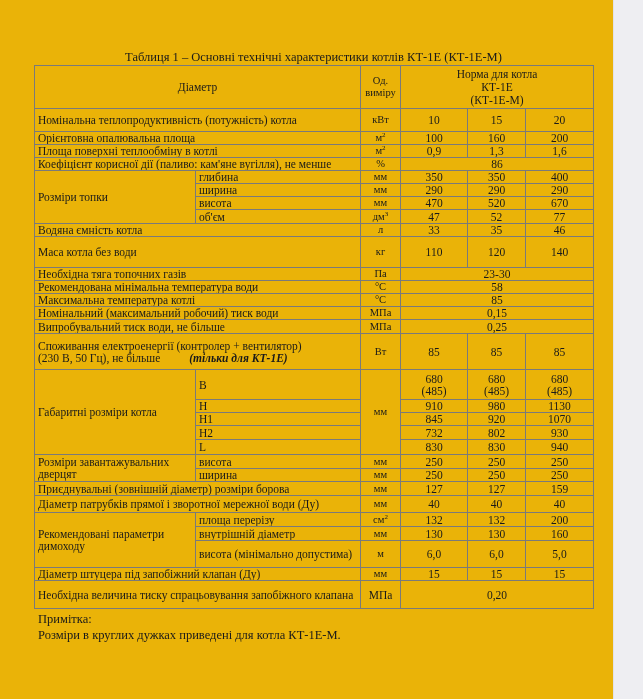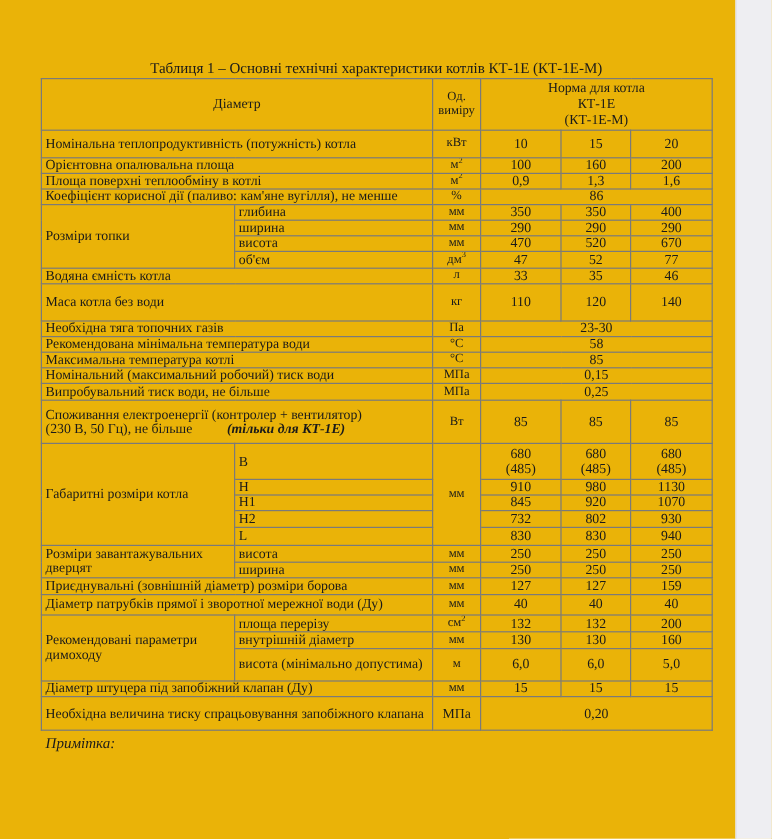"Примітка:" .note { font-style: italic -> none }
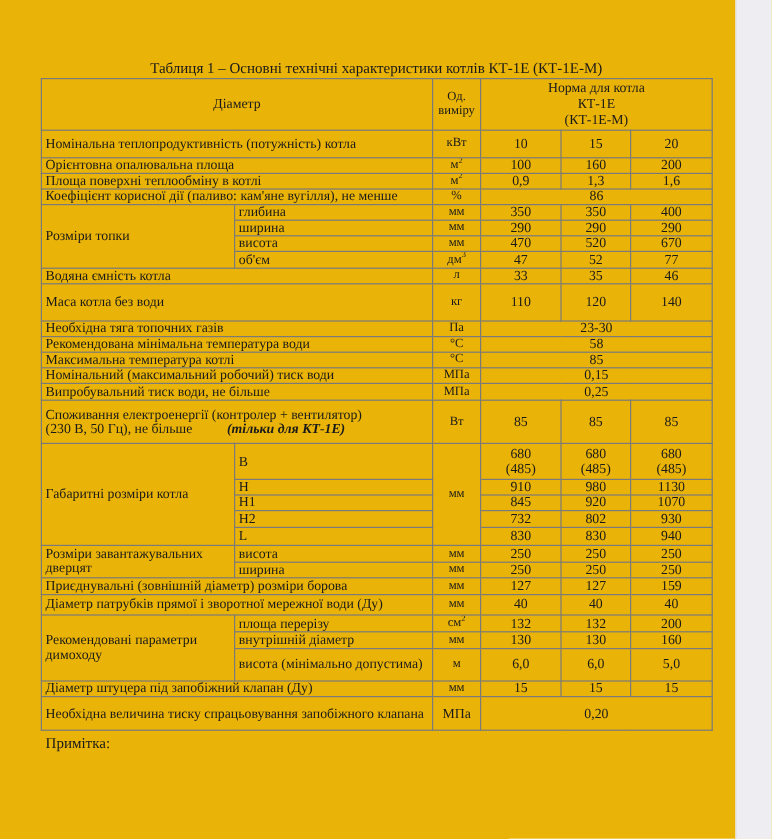"Розміри в круглих дужках приведені" div.note { html: none -> <div>Розміри в круглих дужках приведені для котла КТ-1Е-М.</div> }
